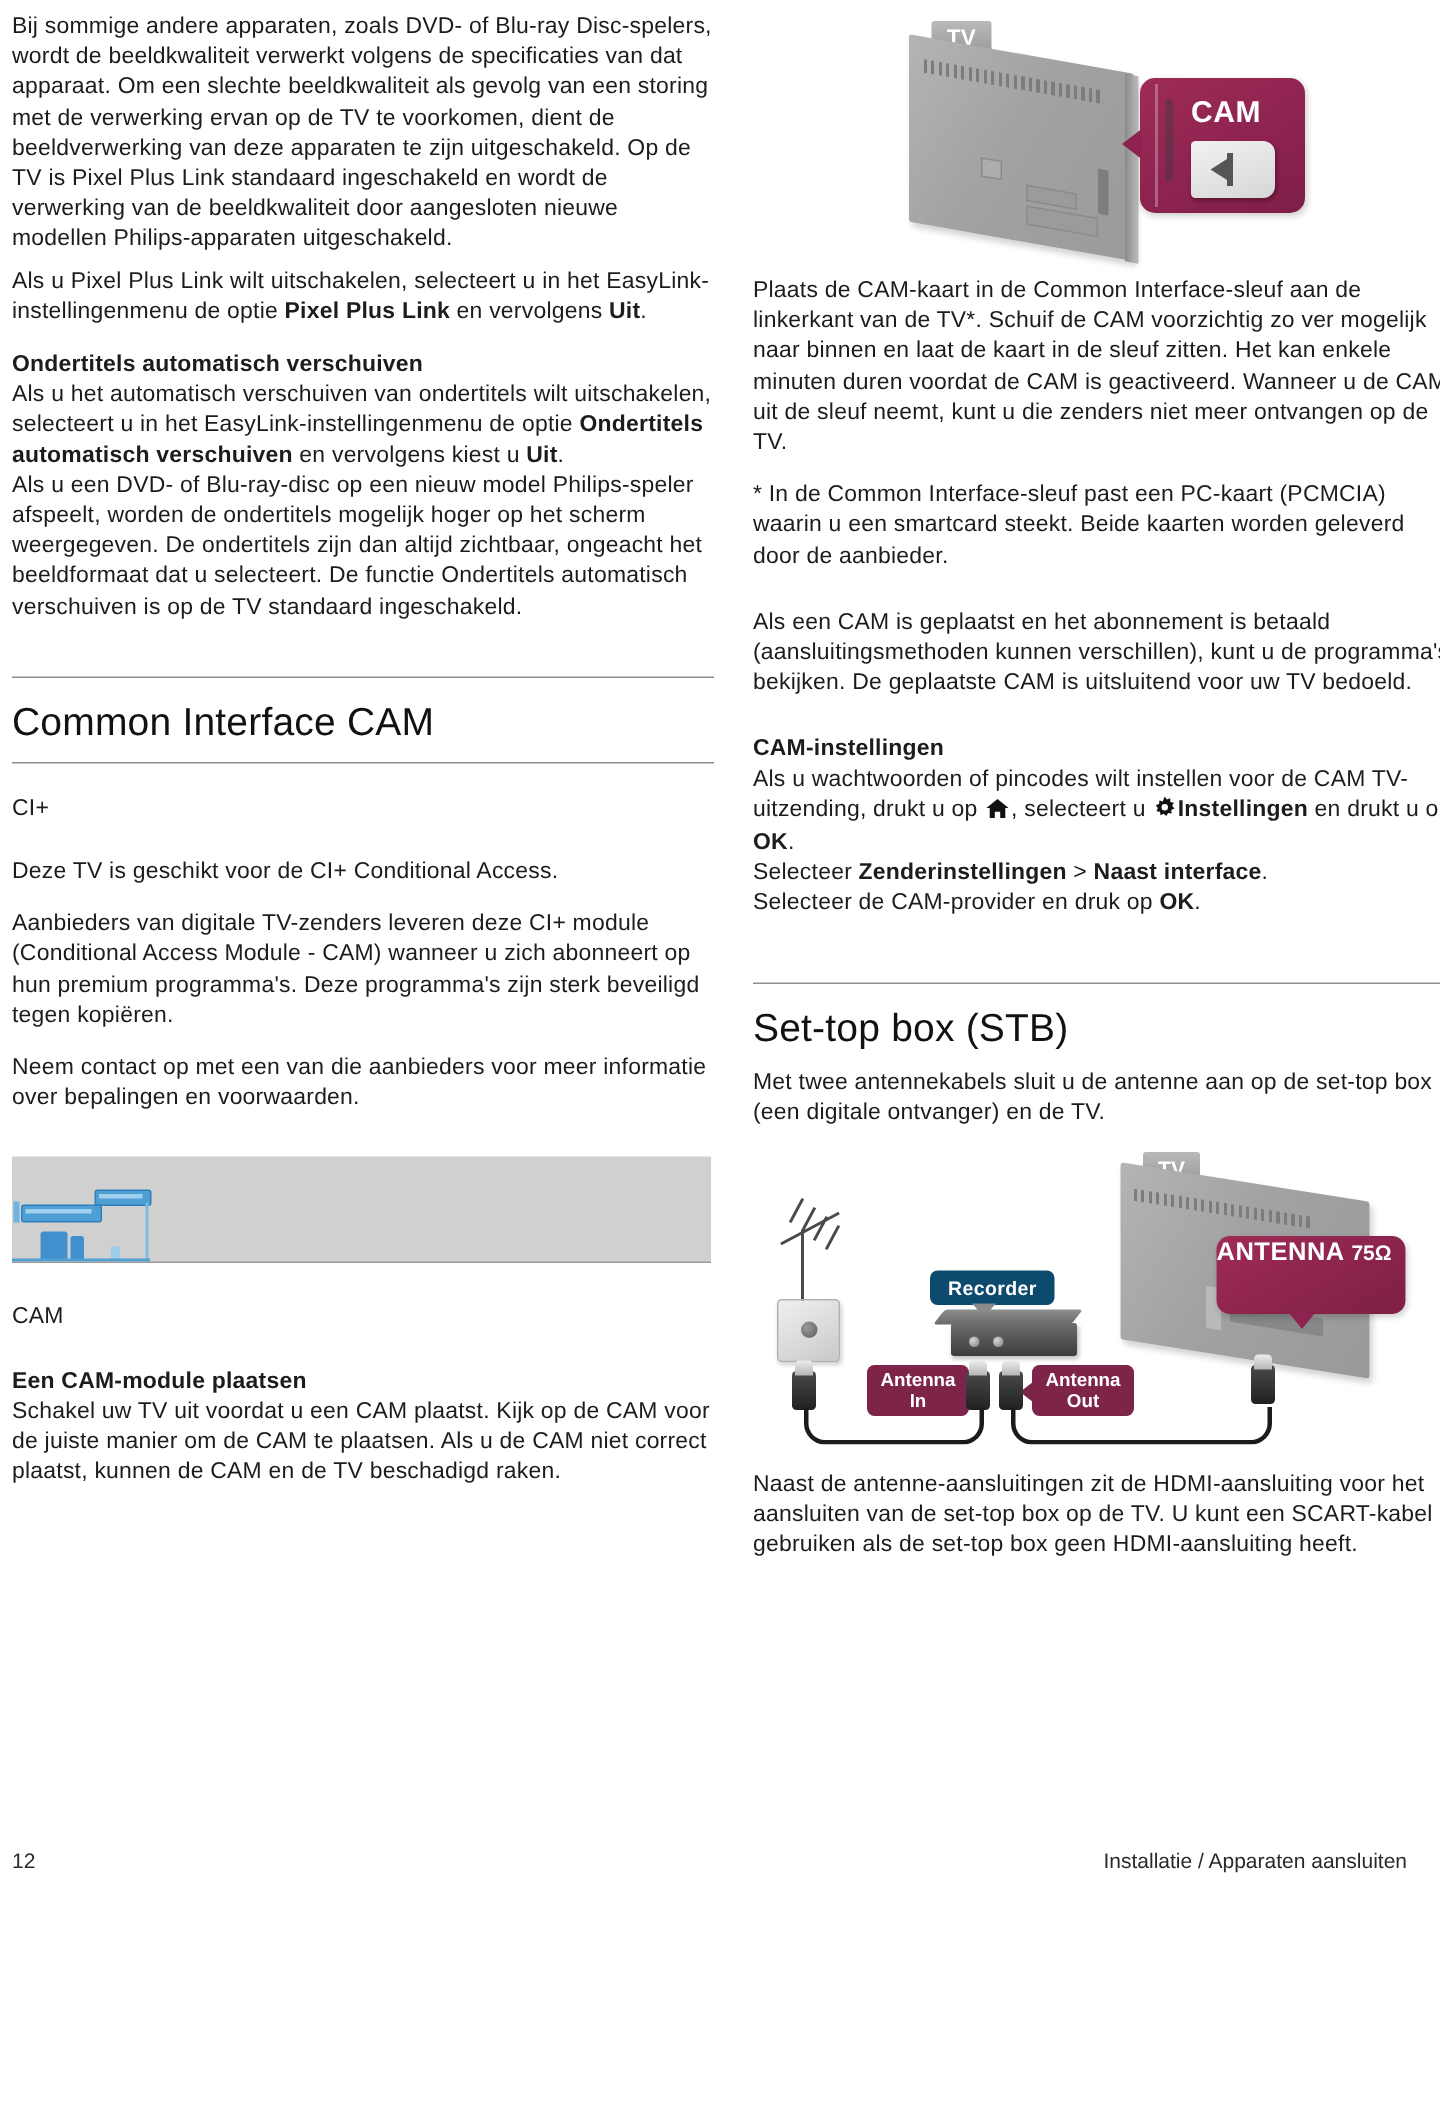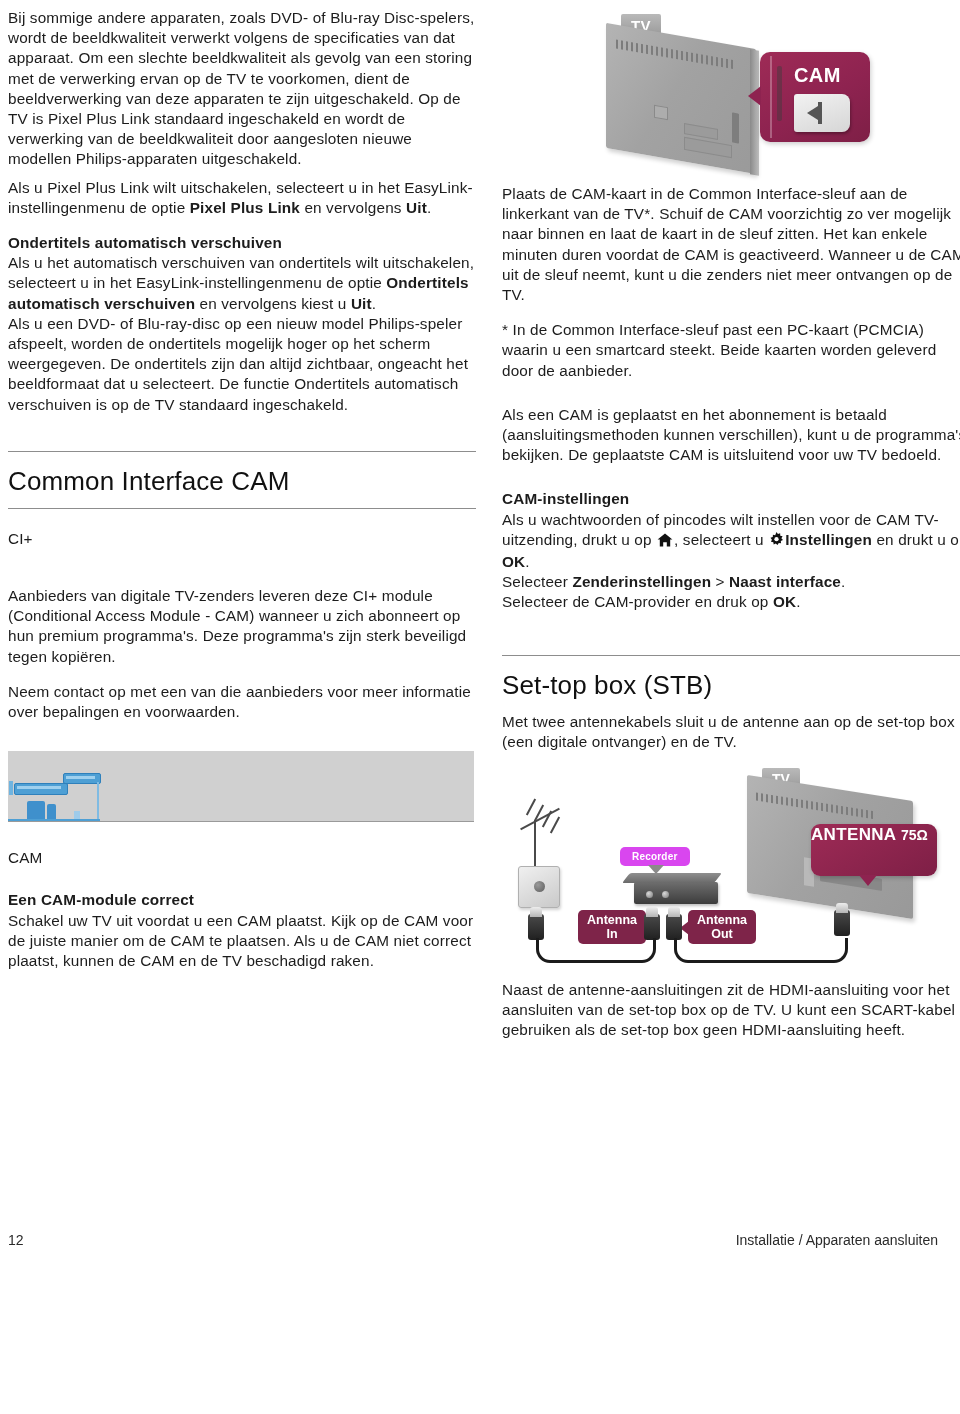"Deze TV is geschikt voor" p.para { html: none -> <p>Deze TV is geschikt voor de CI+ Conditional Access.</p> }
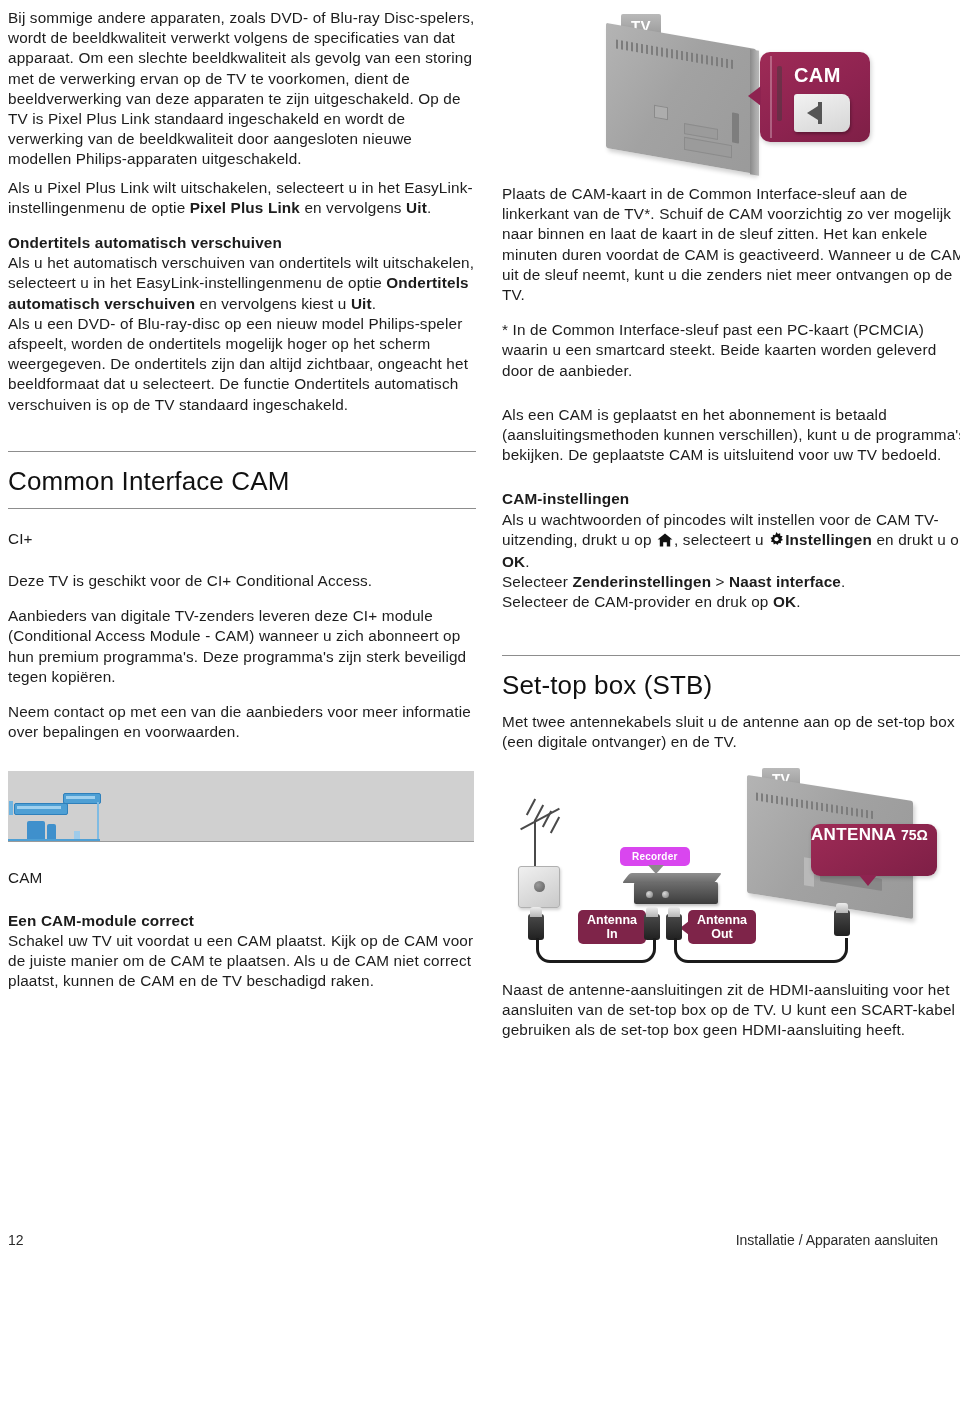"Recorder" .rec-label { background: #d946ef -> #0c4a6e; font-size: 10px -> 13px }
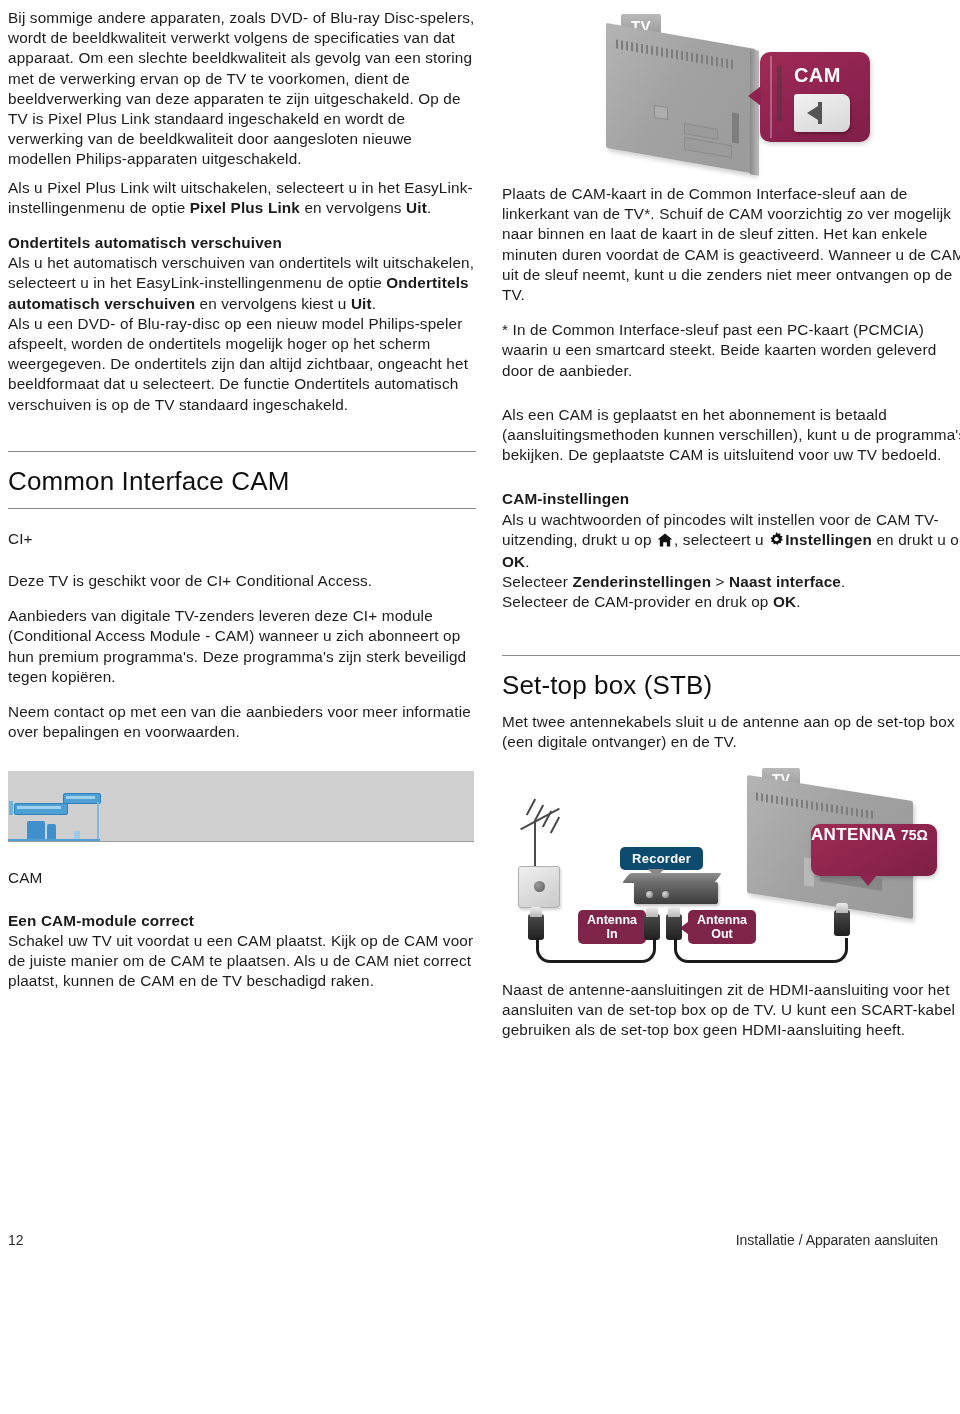"Een CAM-module correct" p.subhead { text: correct -> plaatsen }
